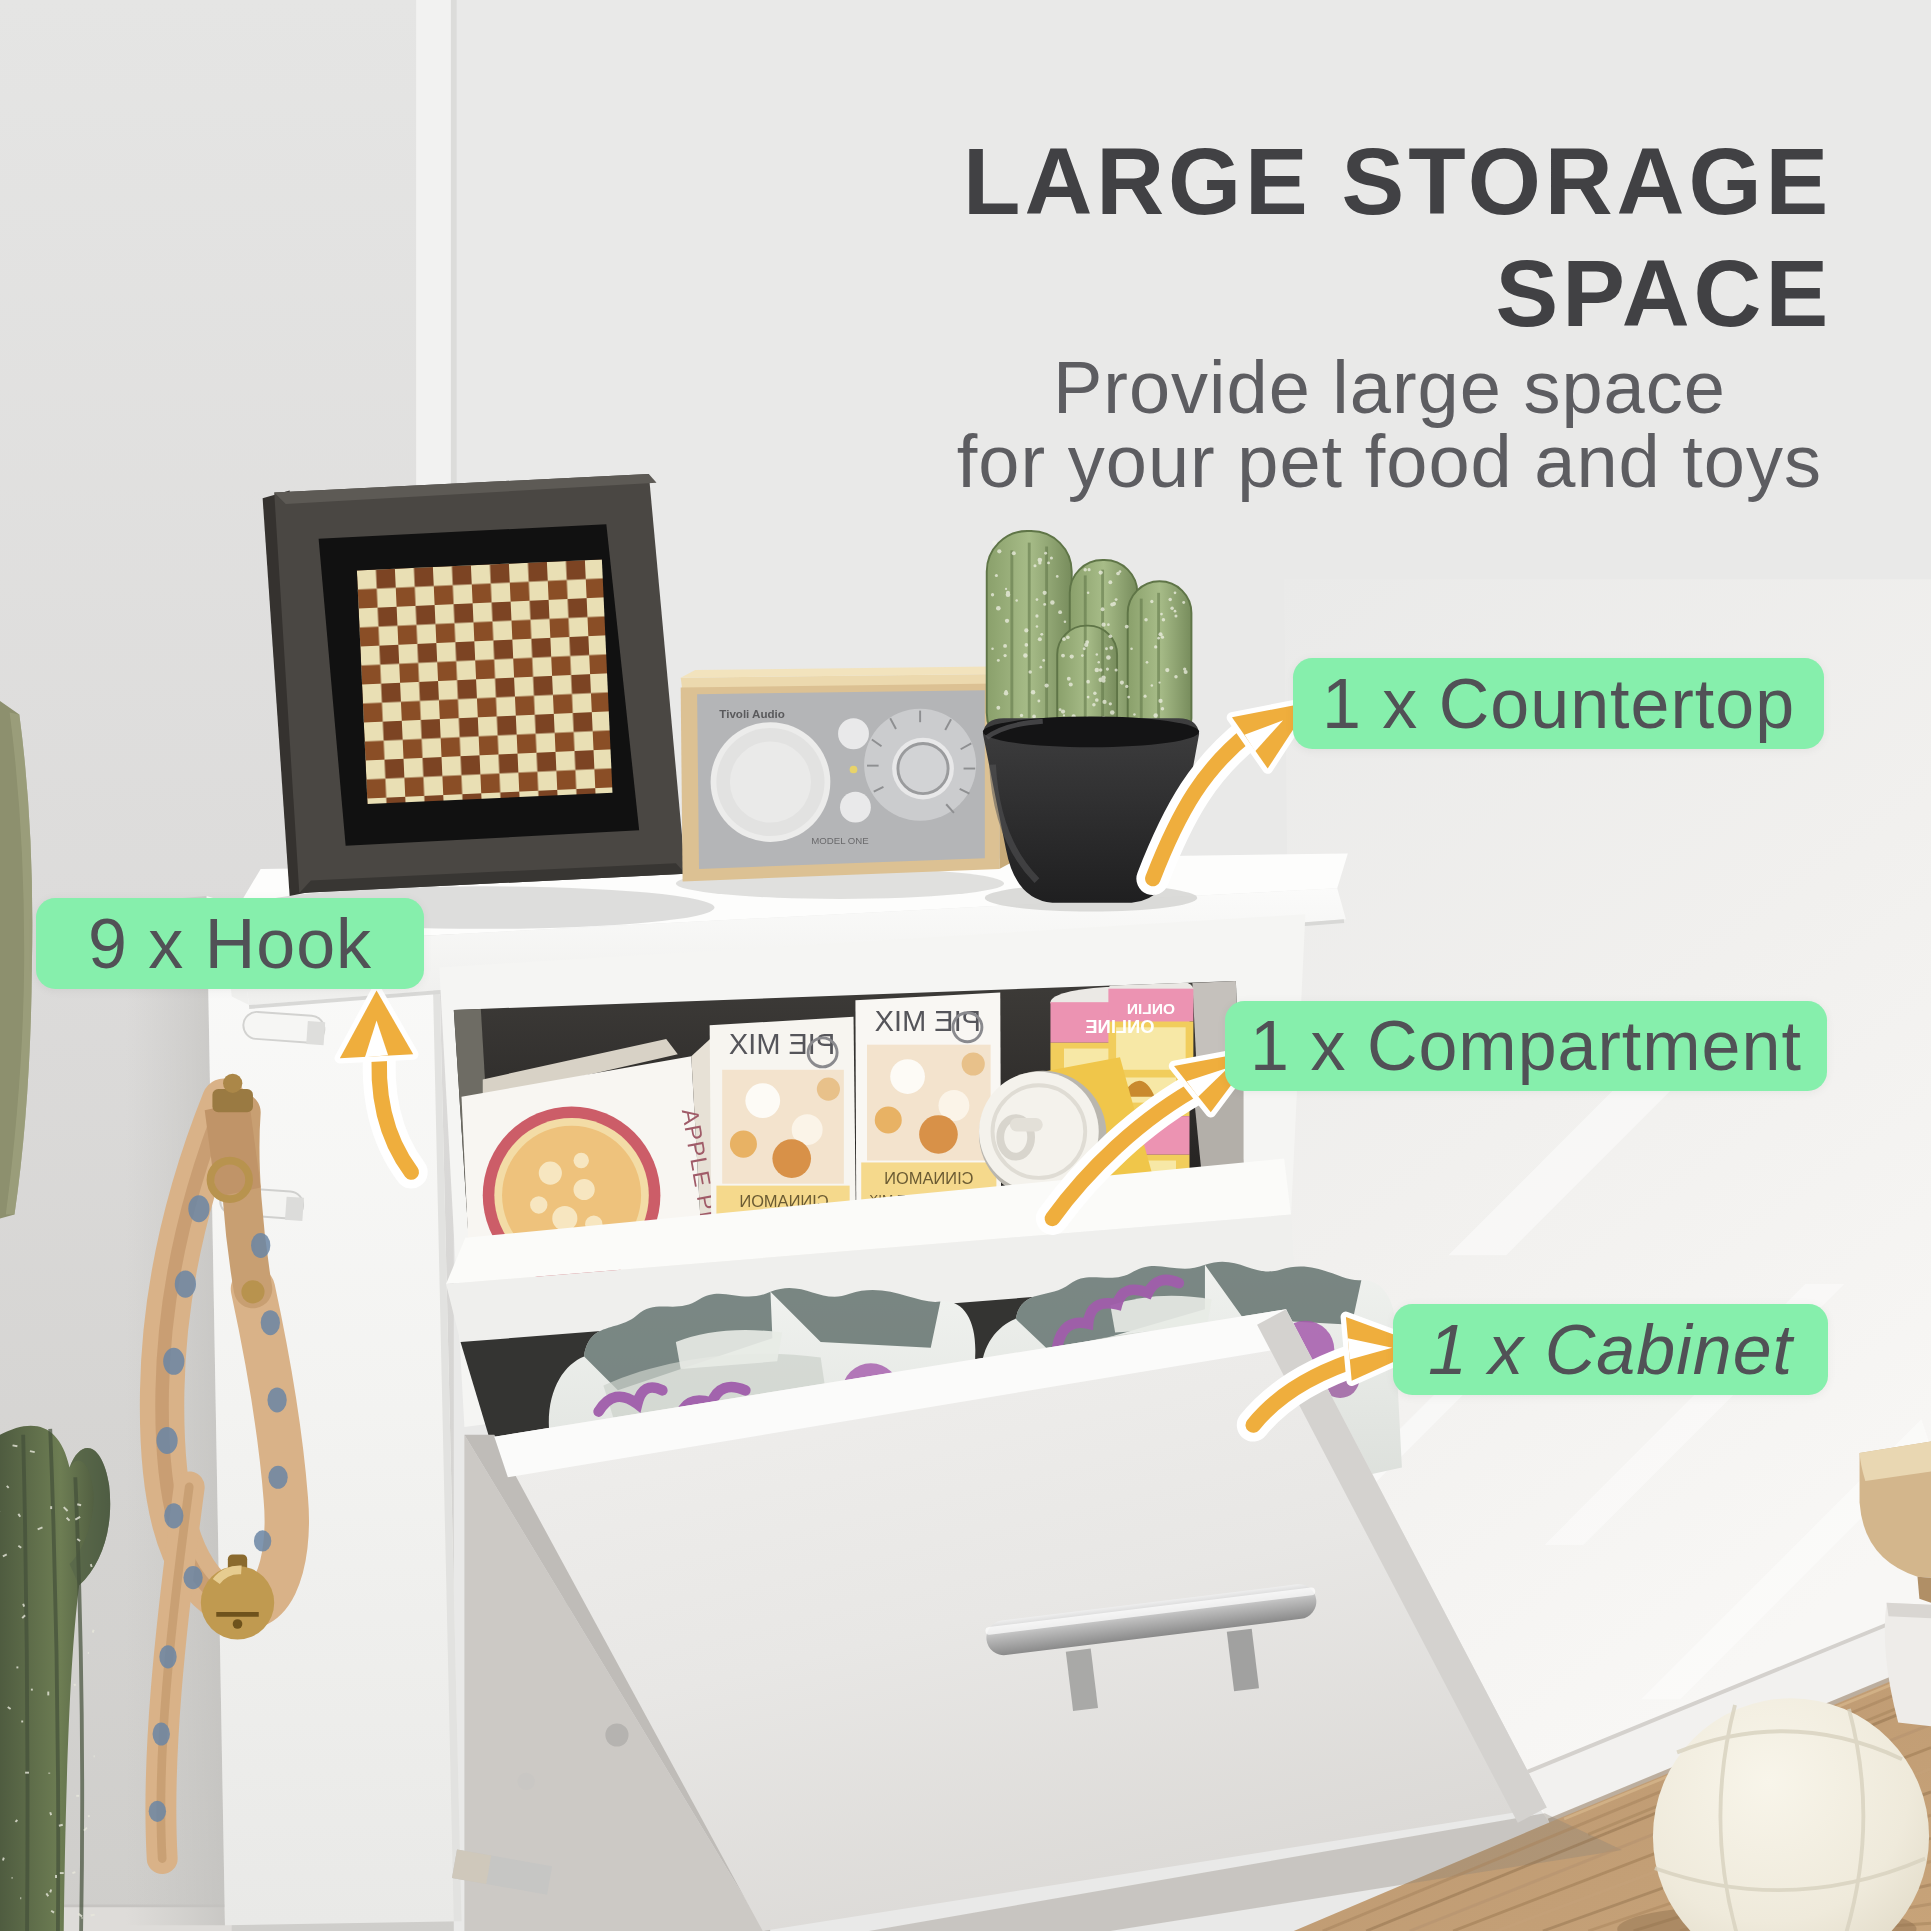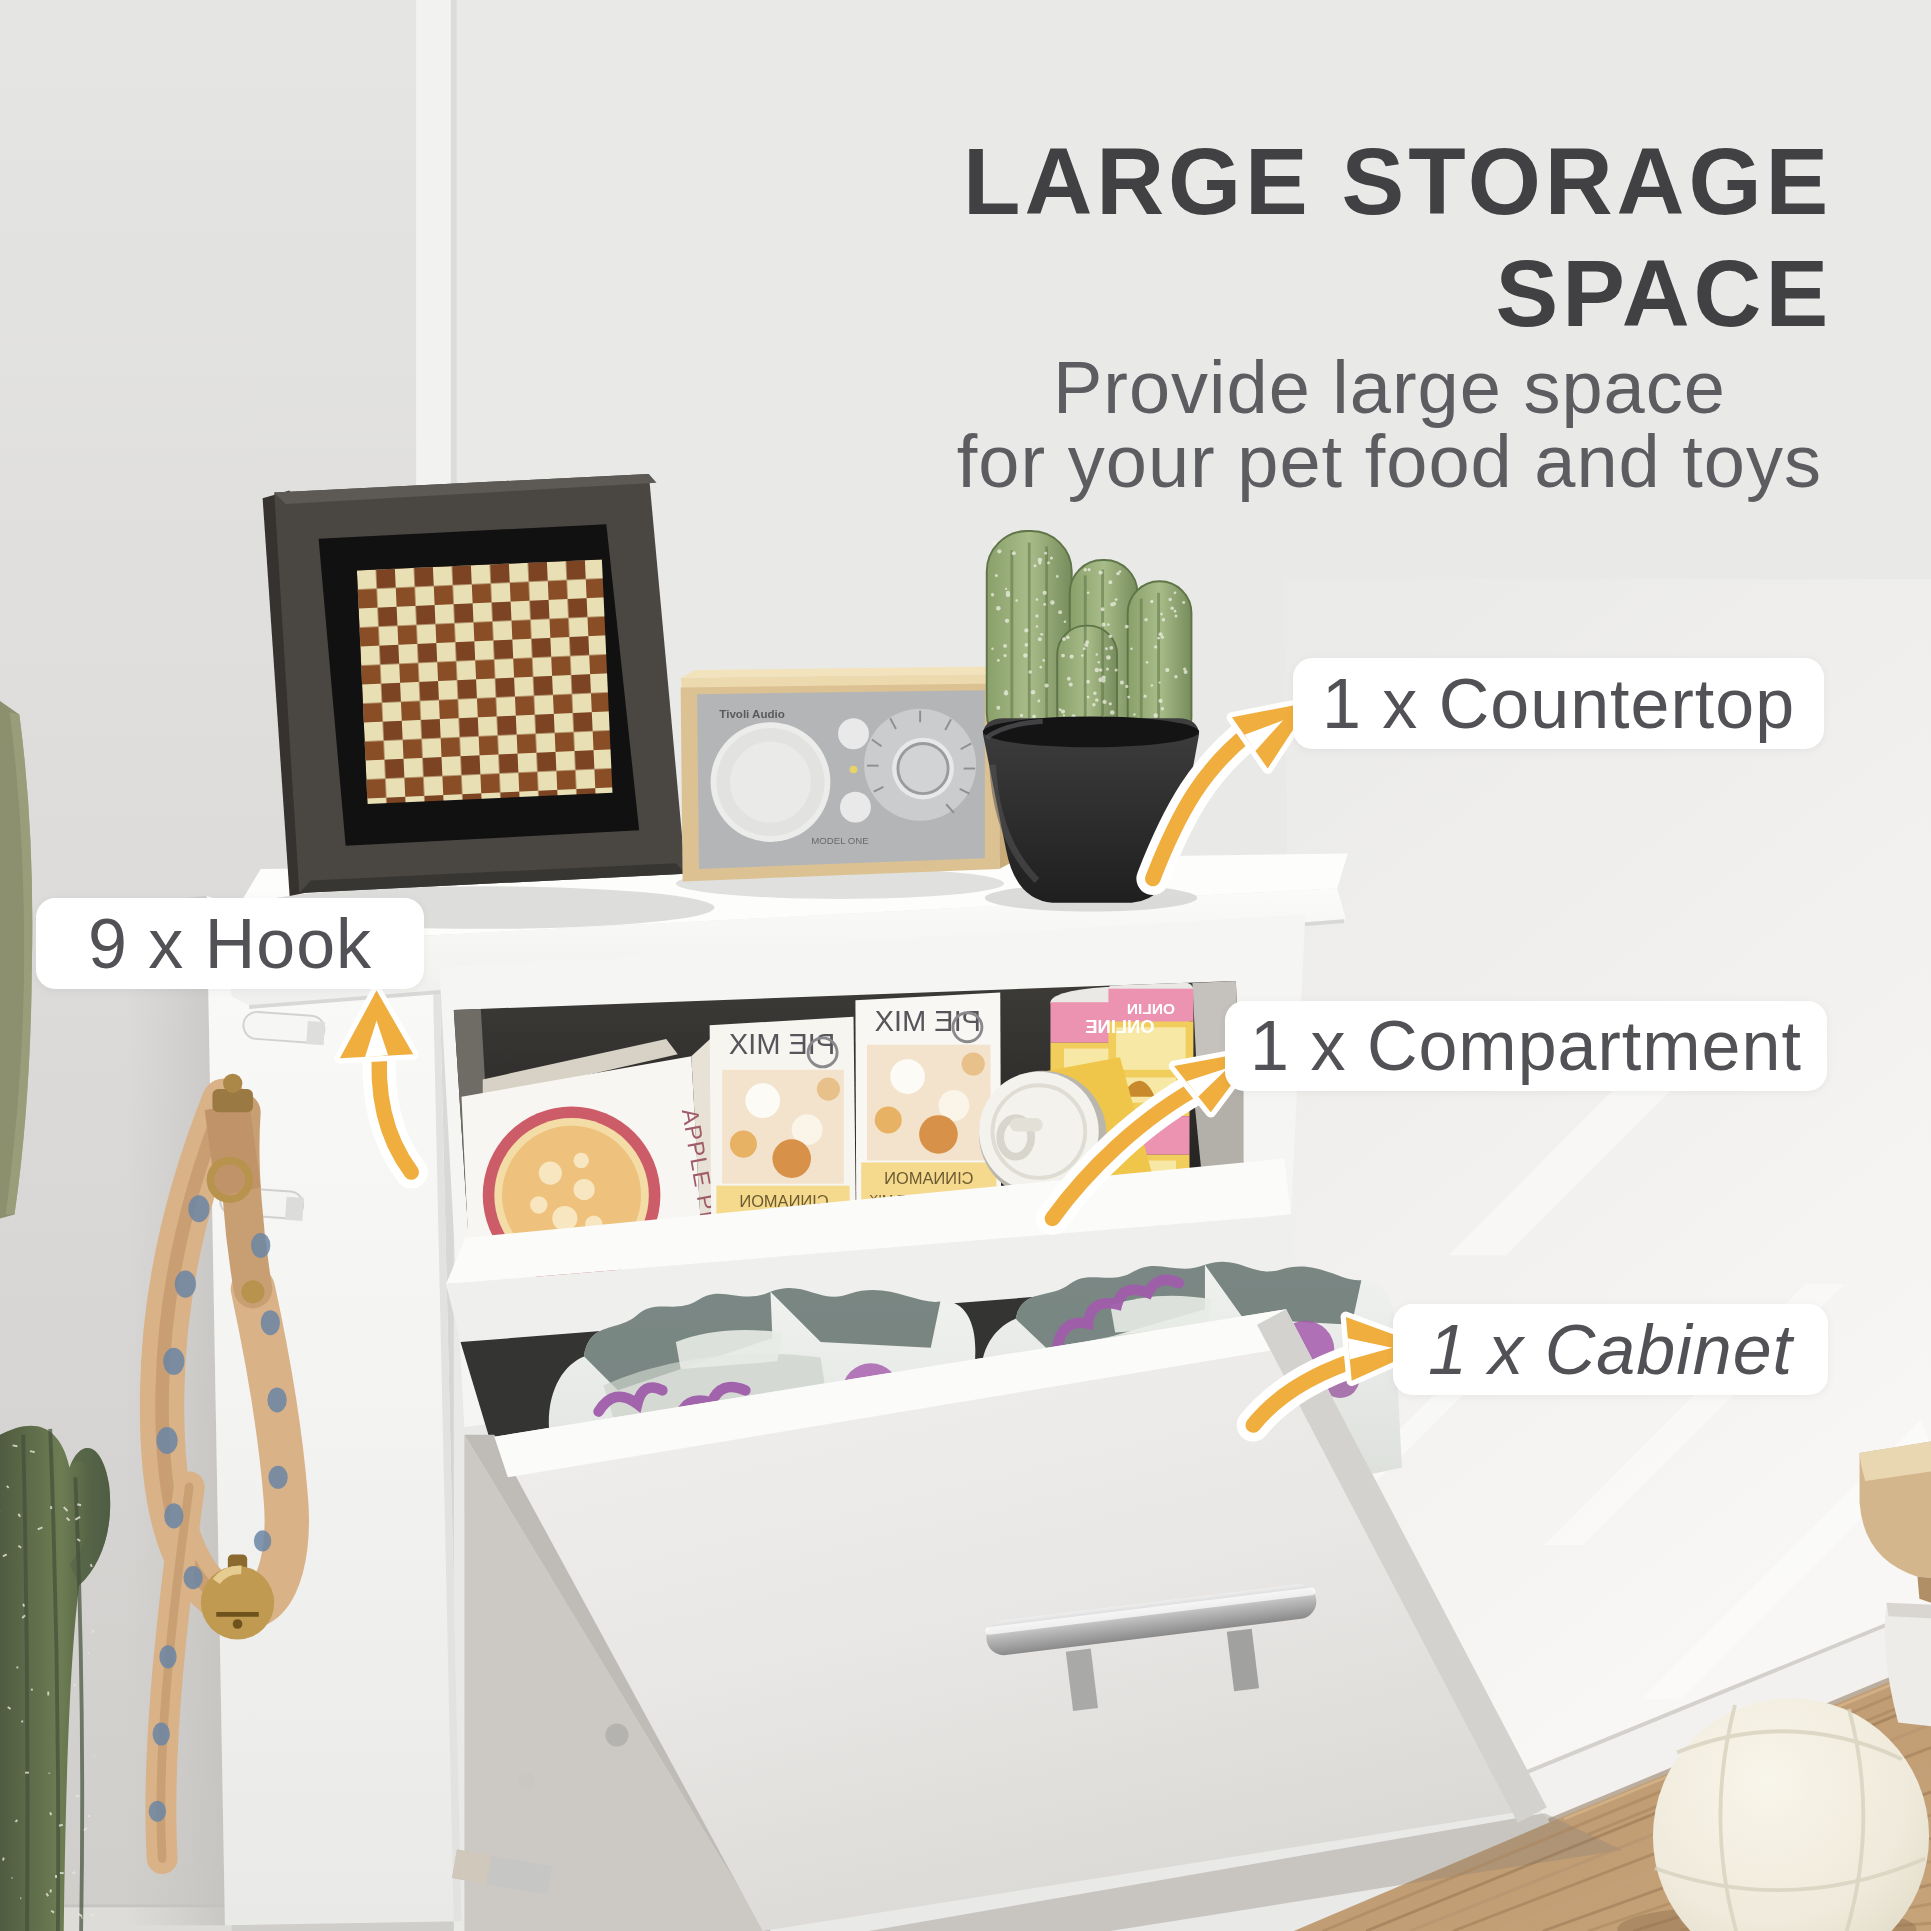"1 x Countertop" .pill { background: #ffffff -> #86efac }
